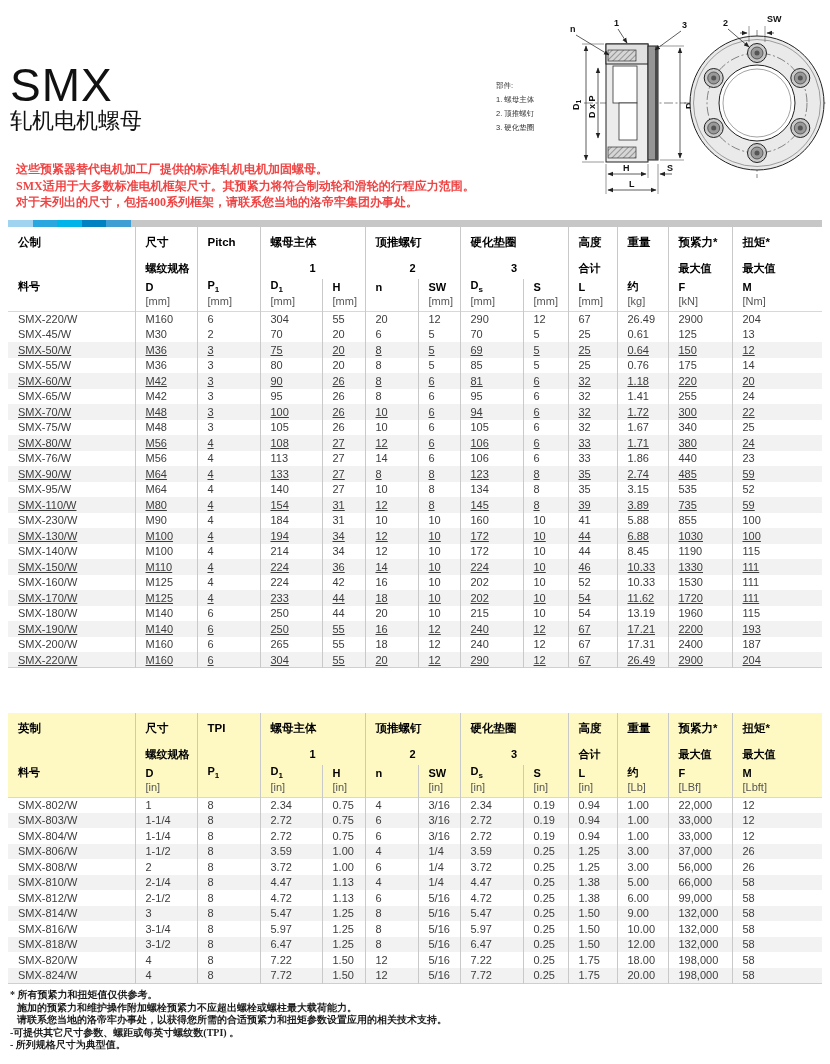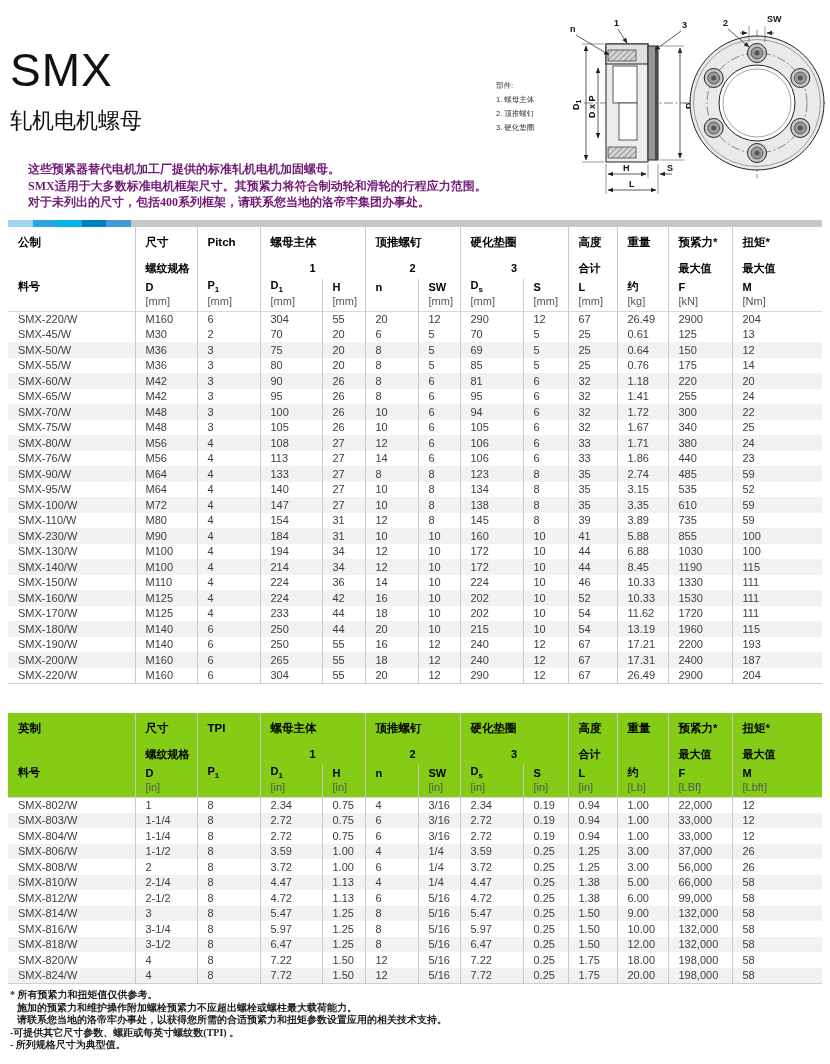"SMX" #page-title { top: 47px -> 62px }
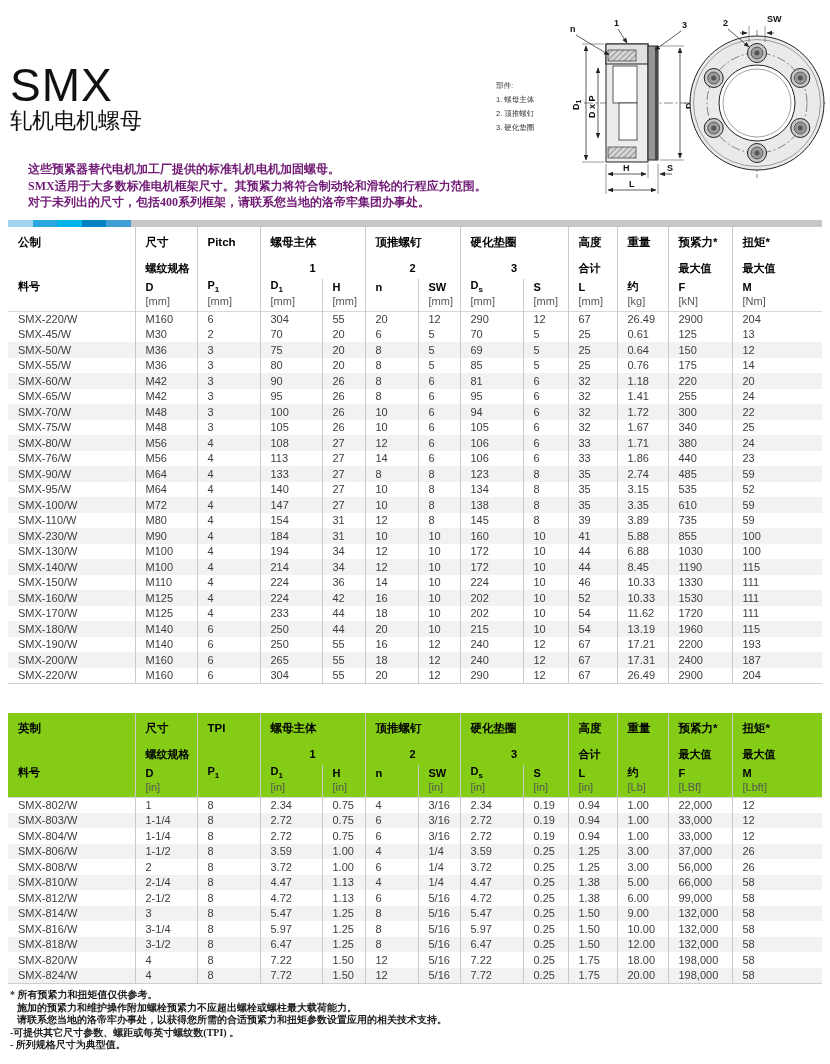"这些预紧器替代电机加工厂提供的标准轧机电机加固螺母。" #description { color: #701a75 -> #ef4444; left: 28px -> 16px }
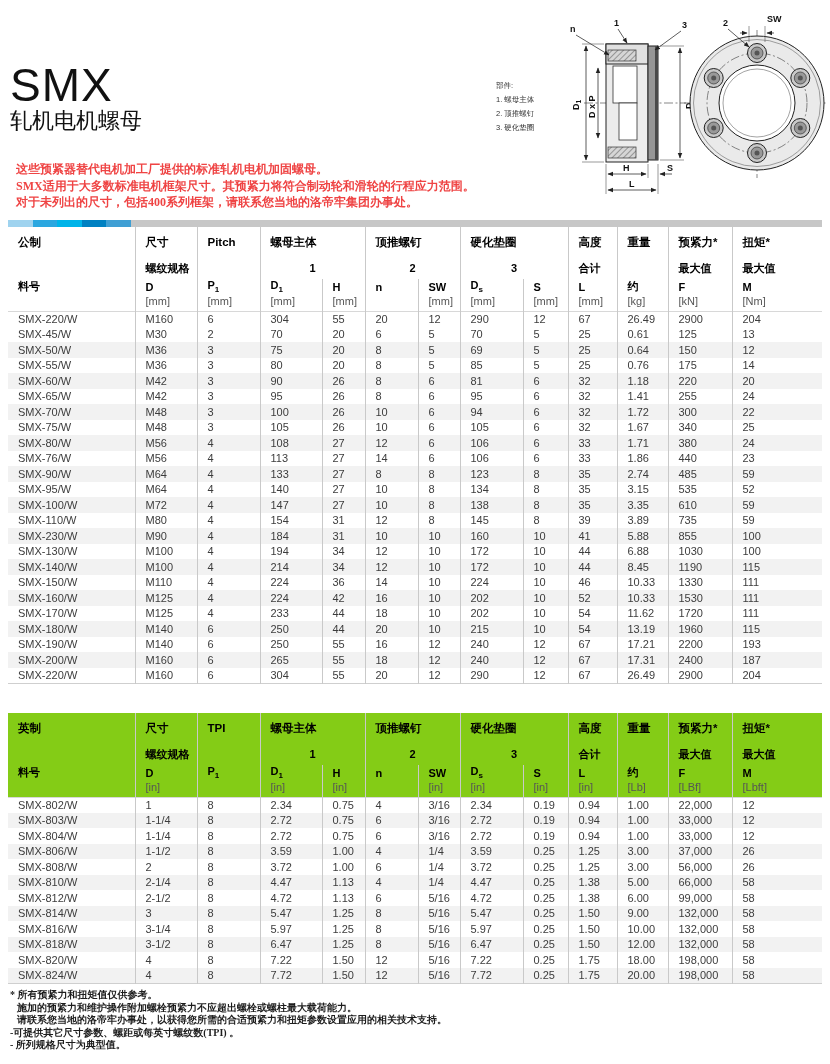"SMX-50/W" #metric-table tbody tr:nth-child(2n+3) { text-decoration: none -> underline }
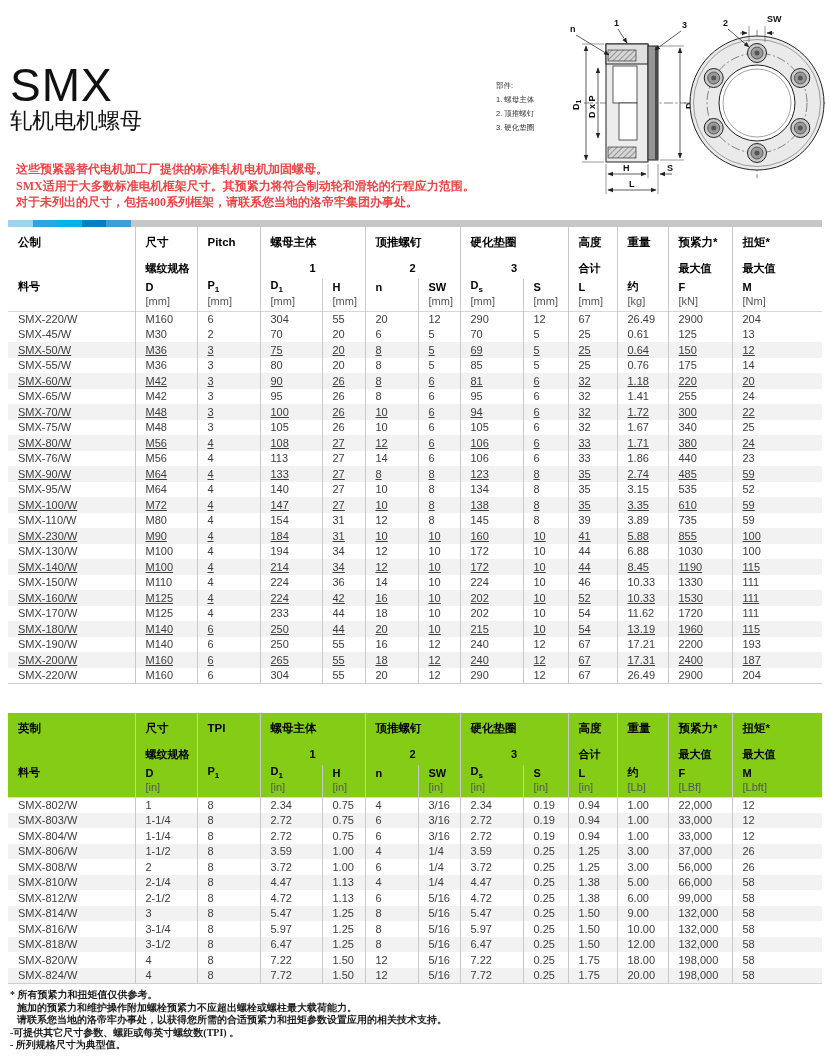"SMX-100/W" tr { html: <tr> <td>SMX-100/W</td> <td>M72</td> <td>4</td> <td>147</td> <td>27</td> <td>10</td> <td>8</td> <td>138</td> <td>8</td> <td>35</td> <td>3.35</td> <td>610</td> <td>59</td> </tr> -> none }
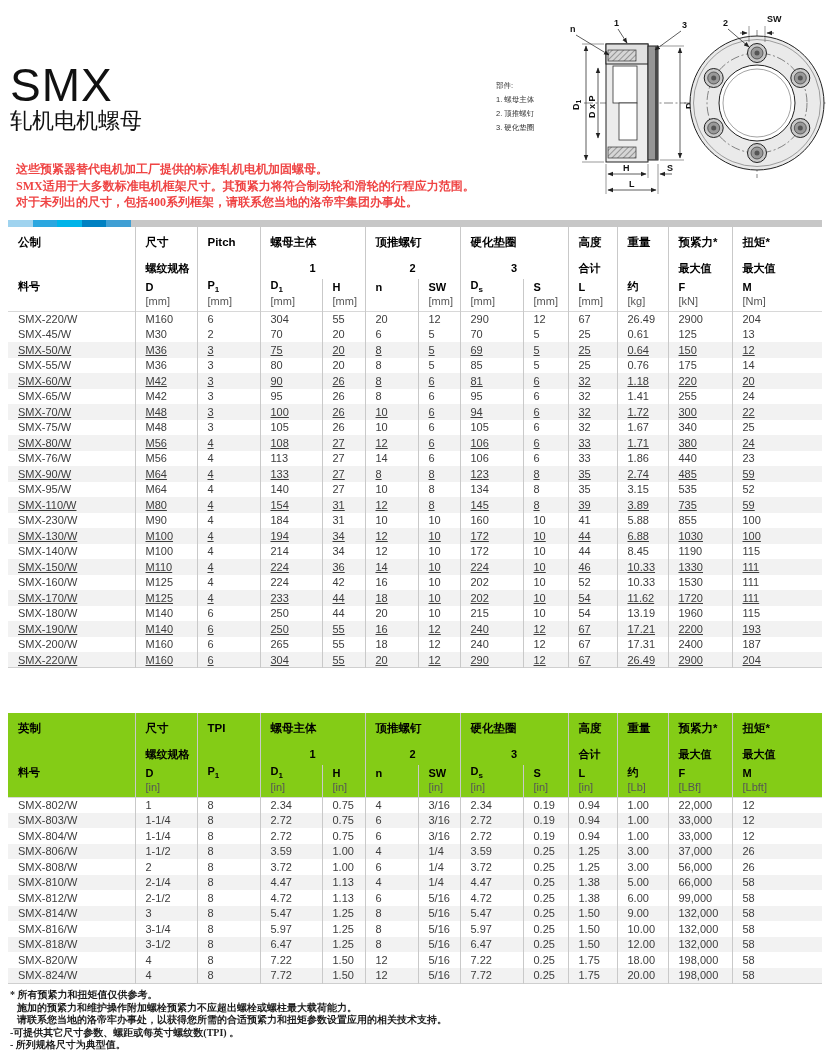"英制" #imperial-table thead { background: #84cc16 -> #fef9c3 }
